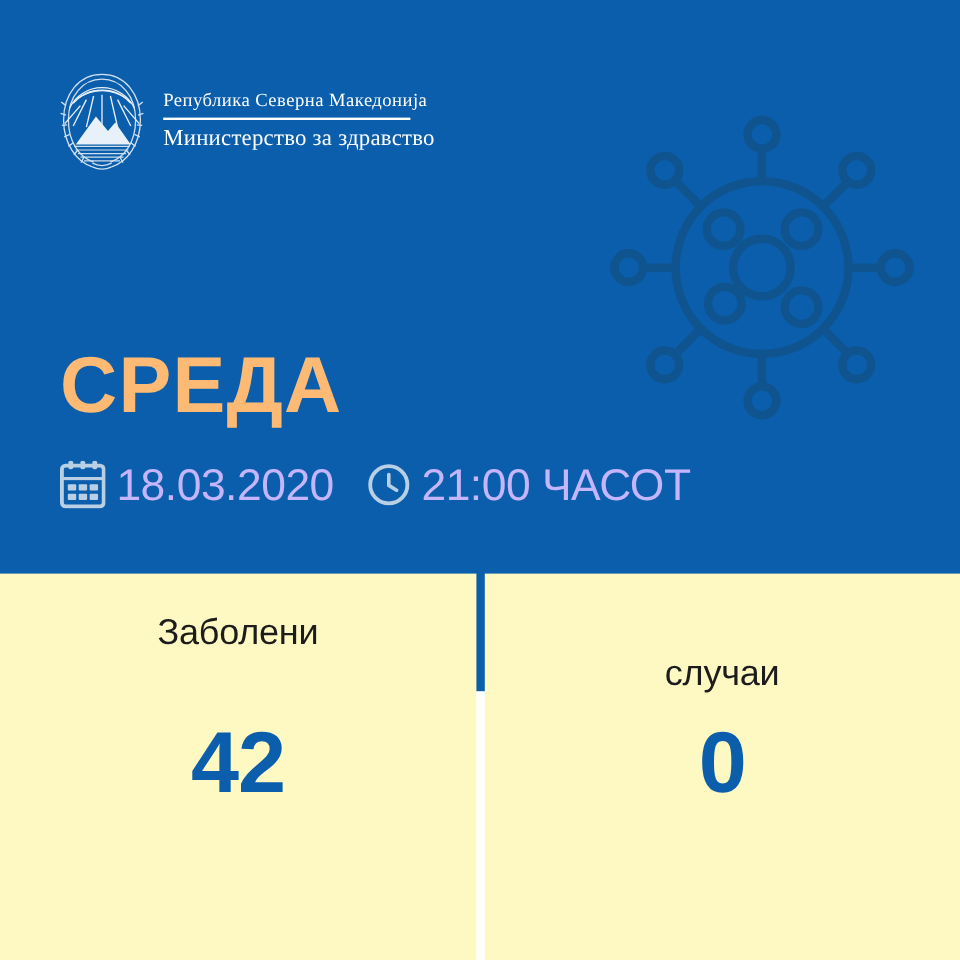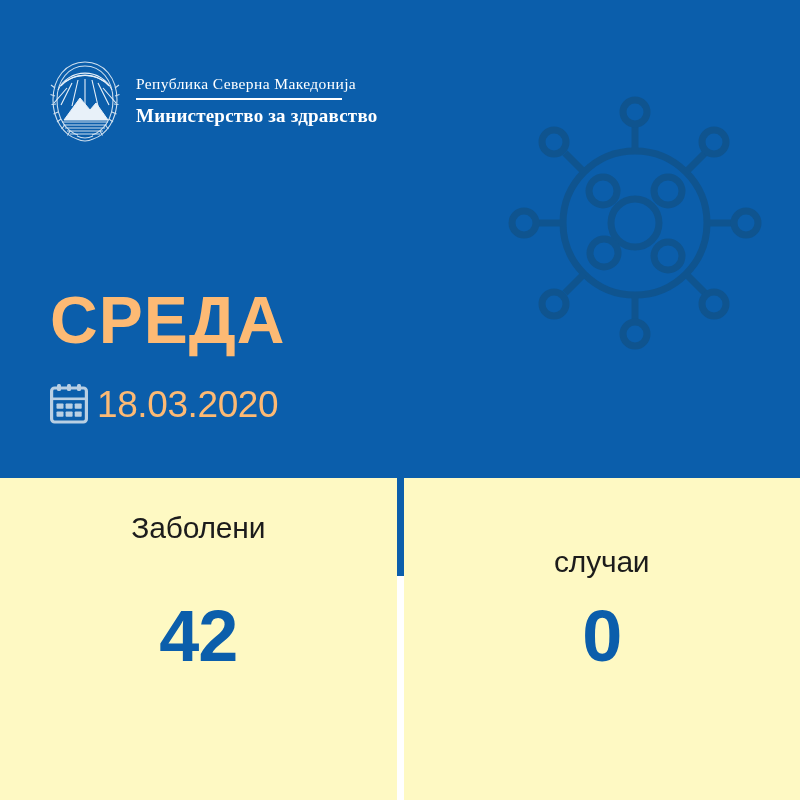"Министерство за здравство" .logo-line2 { font-weight: bold -> normal }
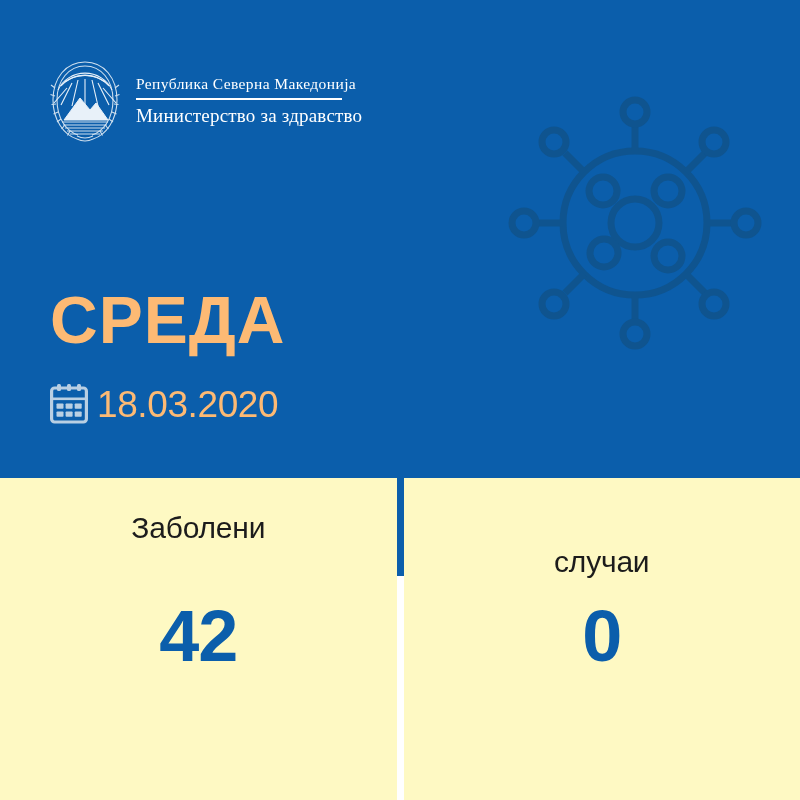"18.03.2020" .dt-text { color: #fdba74 -> #c4b5fd }
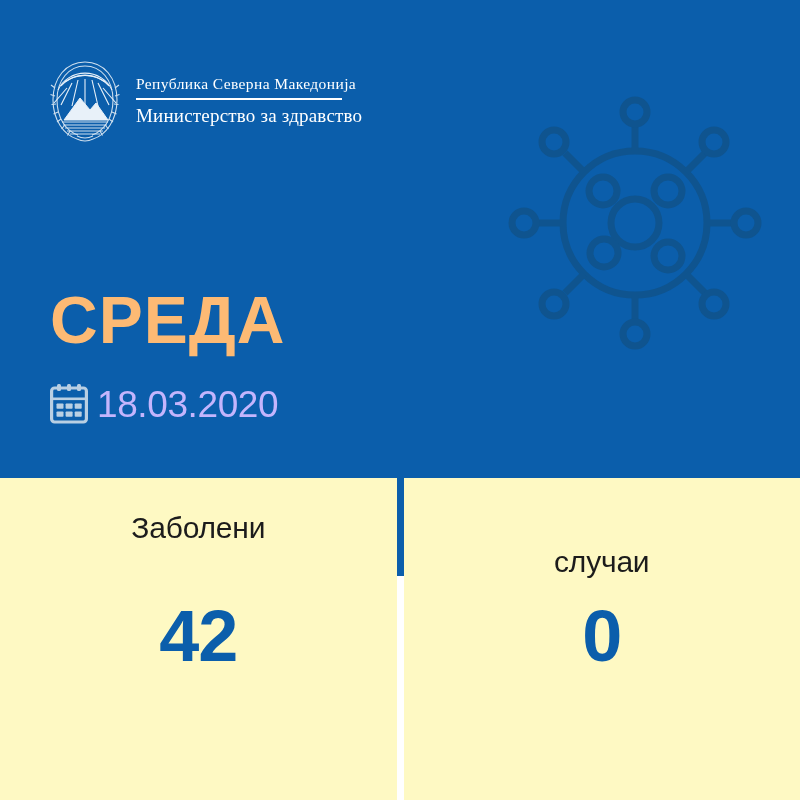"21:00 ЧАСОТ" div.dt-group { html: none -> <div> <svg> <circle></circle> <path></path> </svg> <div>21:00 ЧАСОТ</div> </div> }
